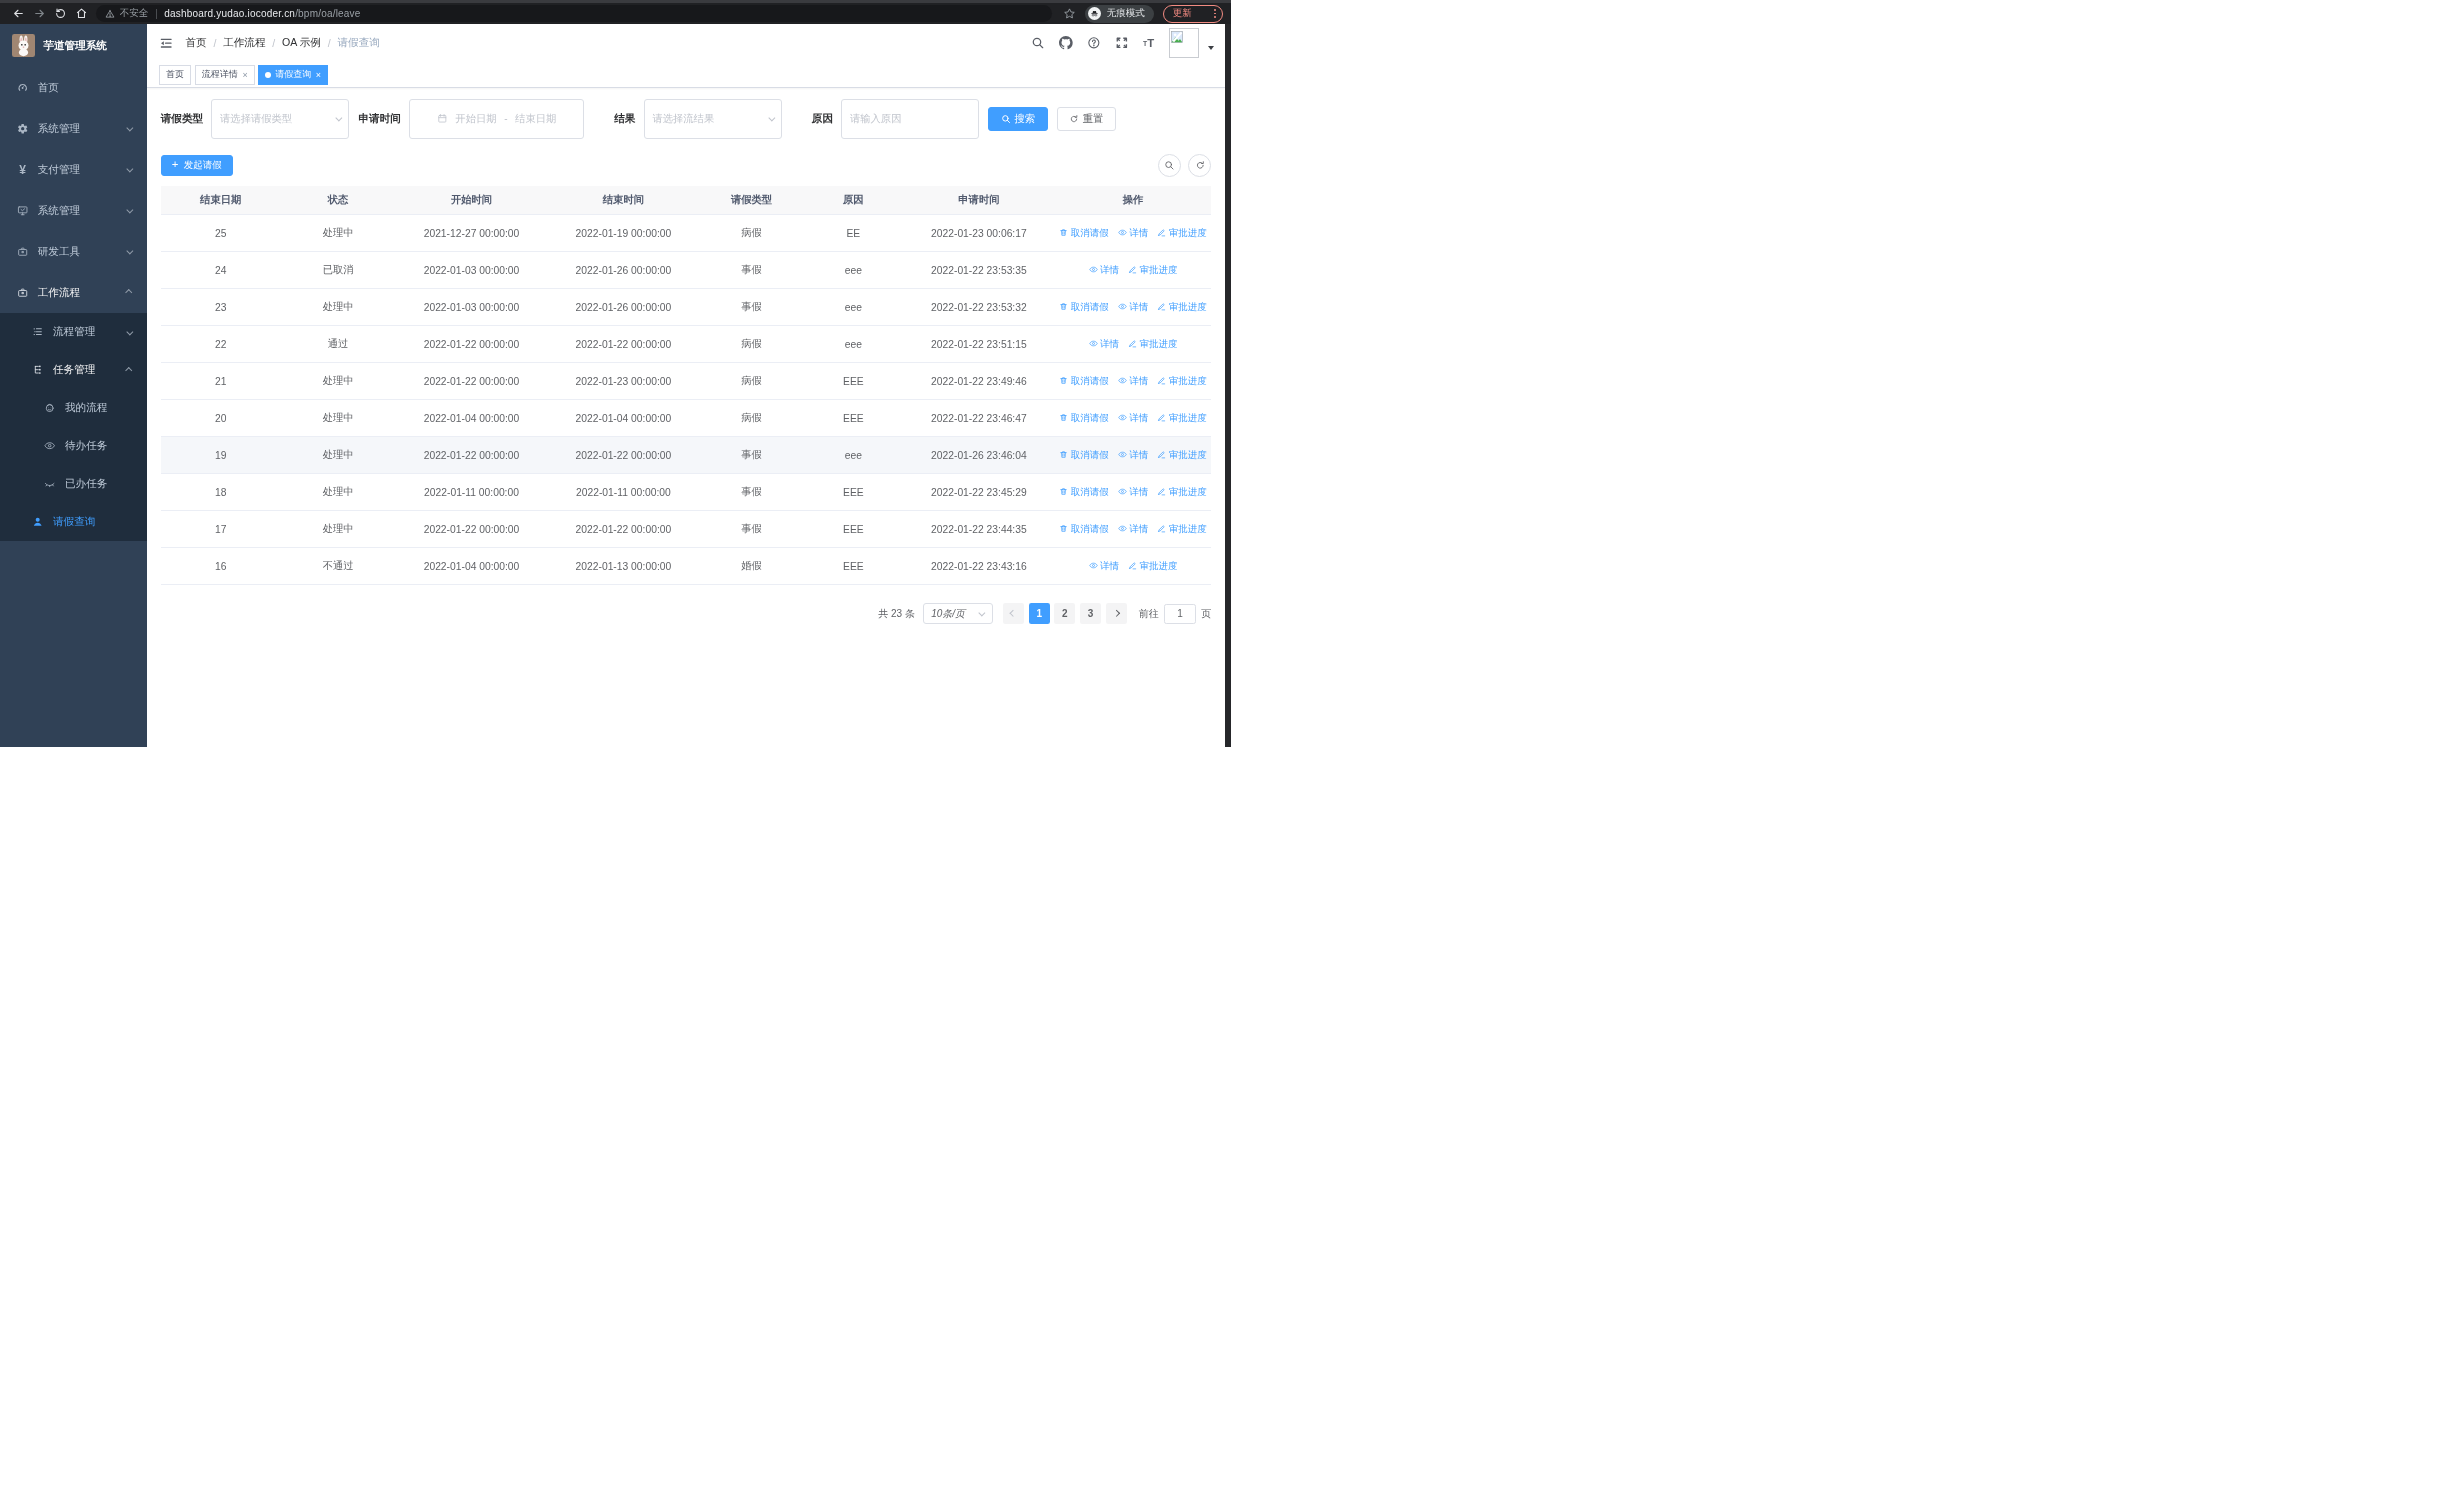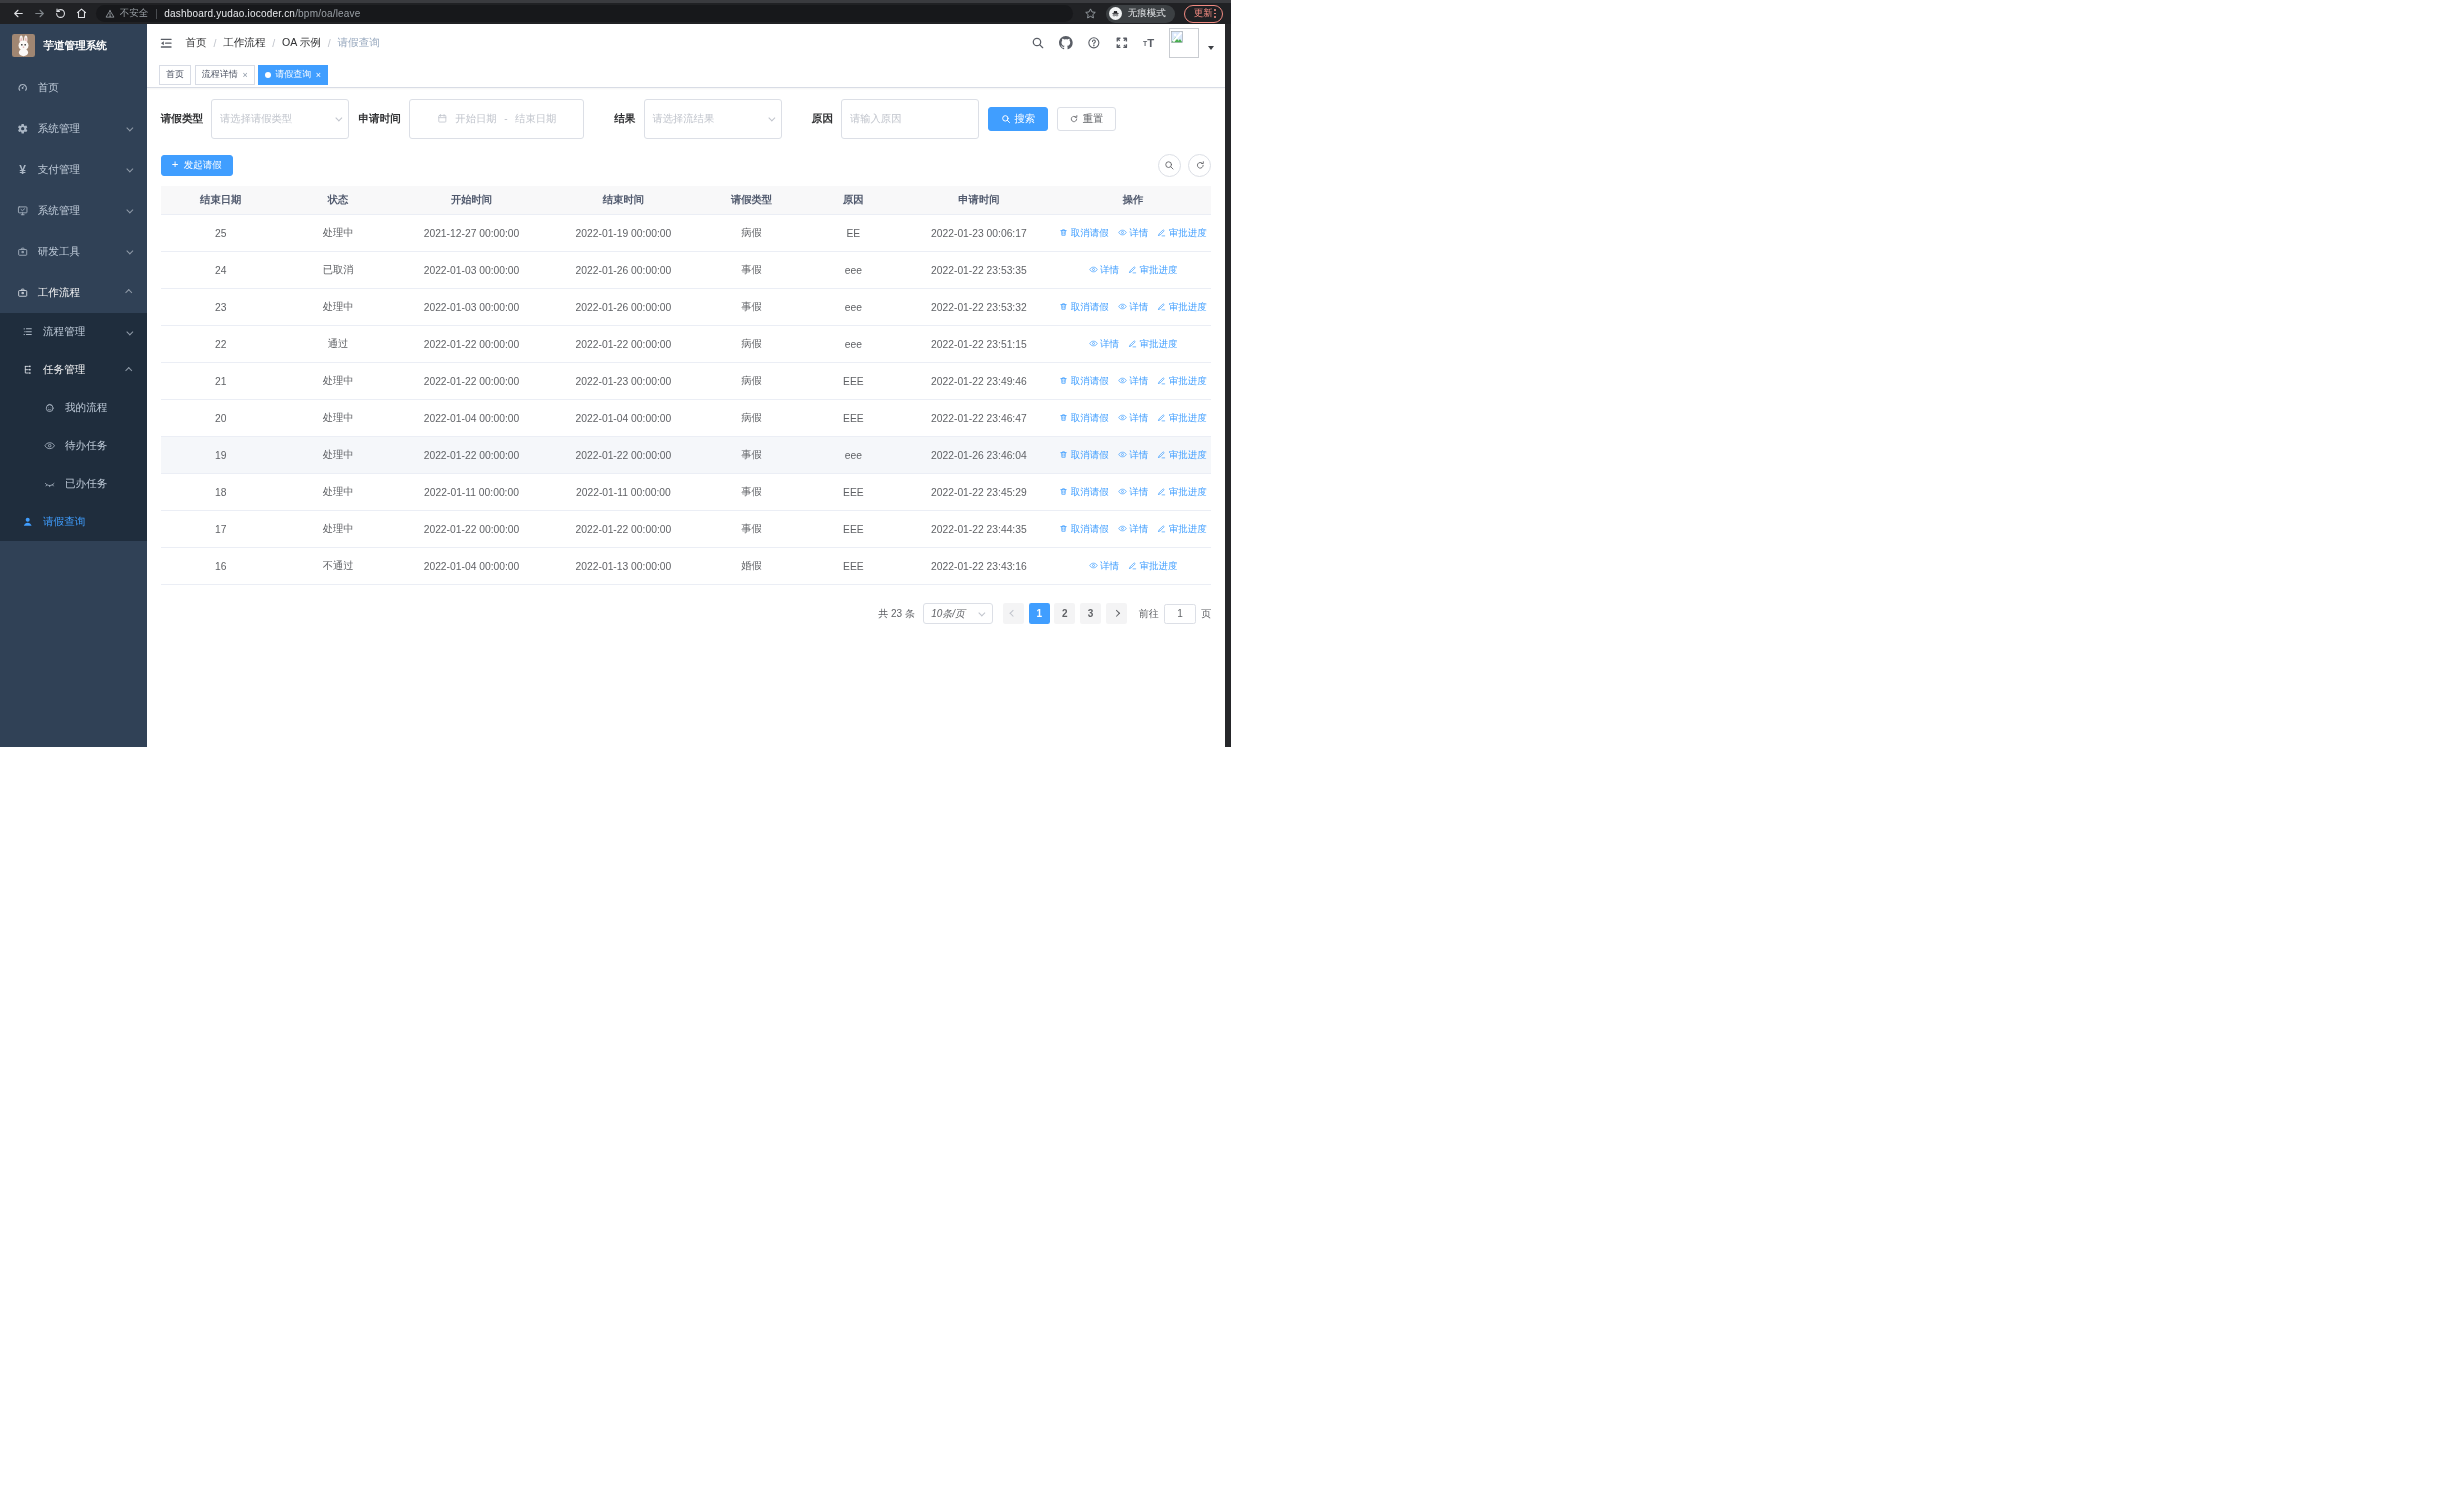"更新" .update { gap: 1px -> 22px }
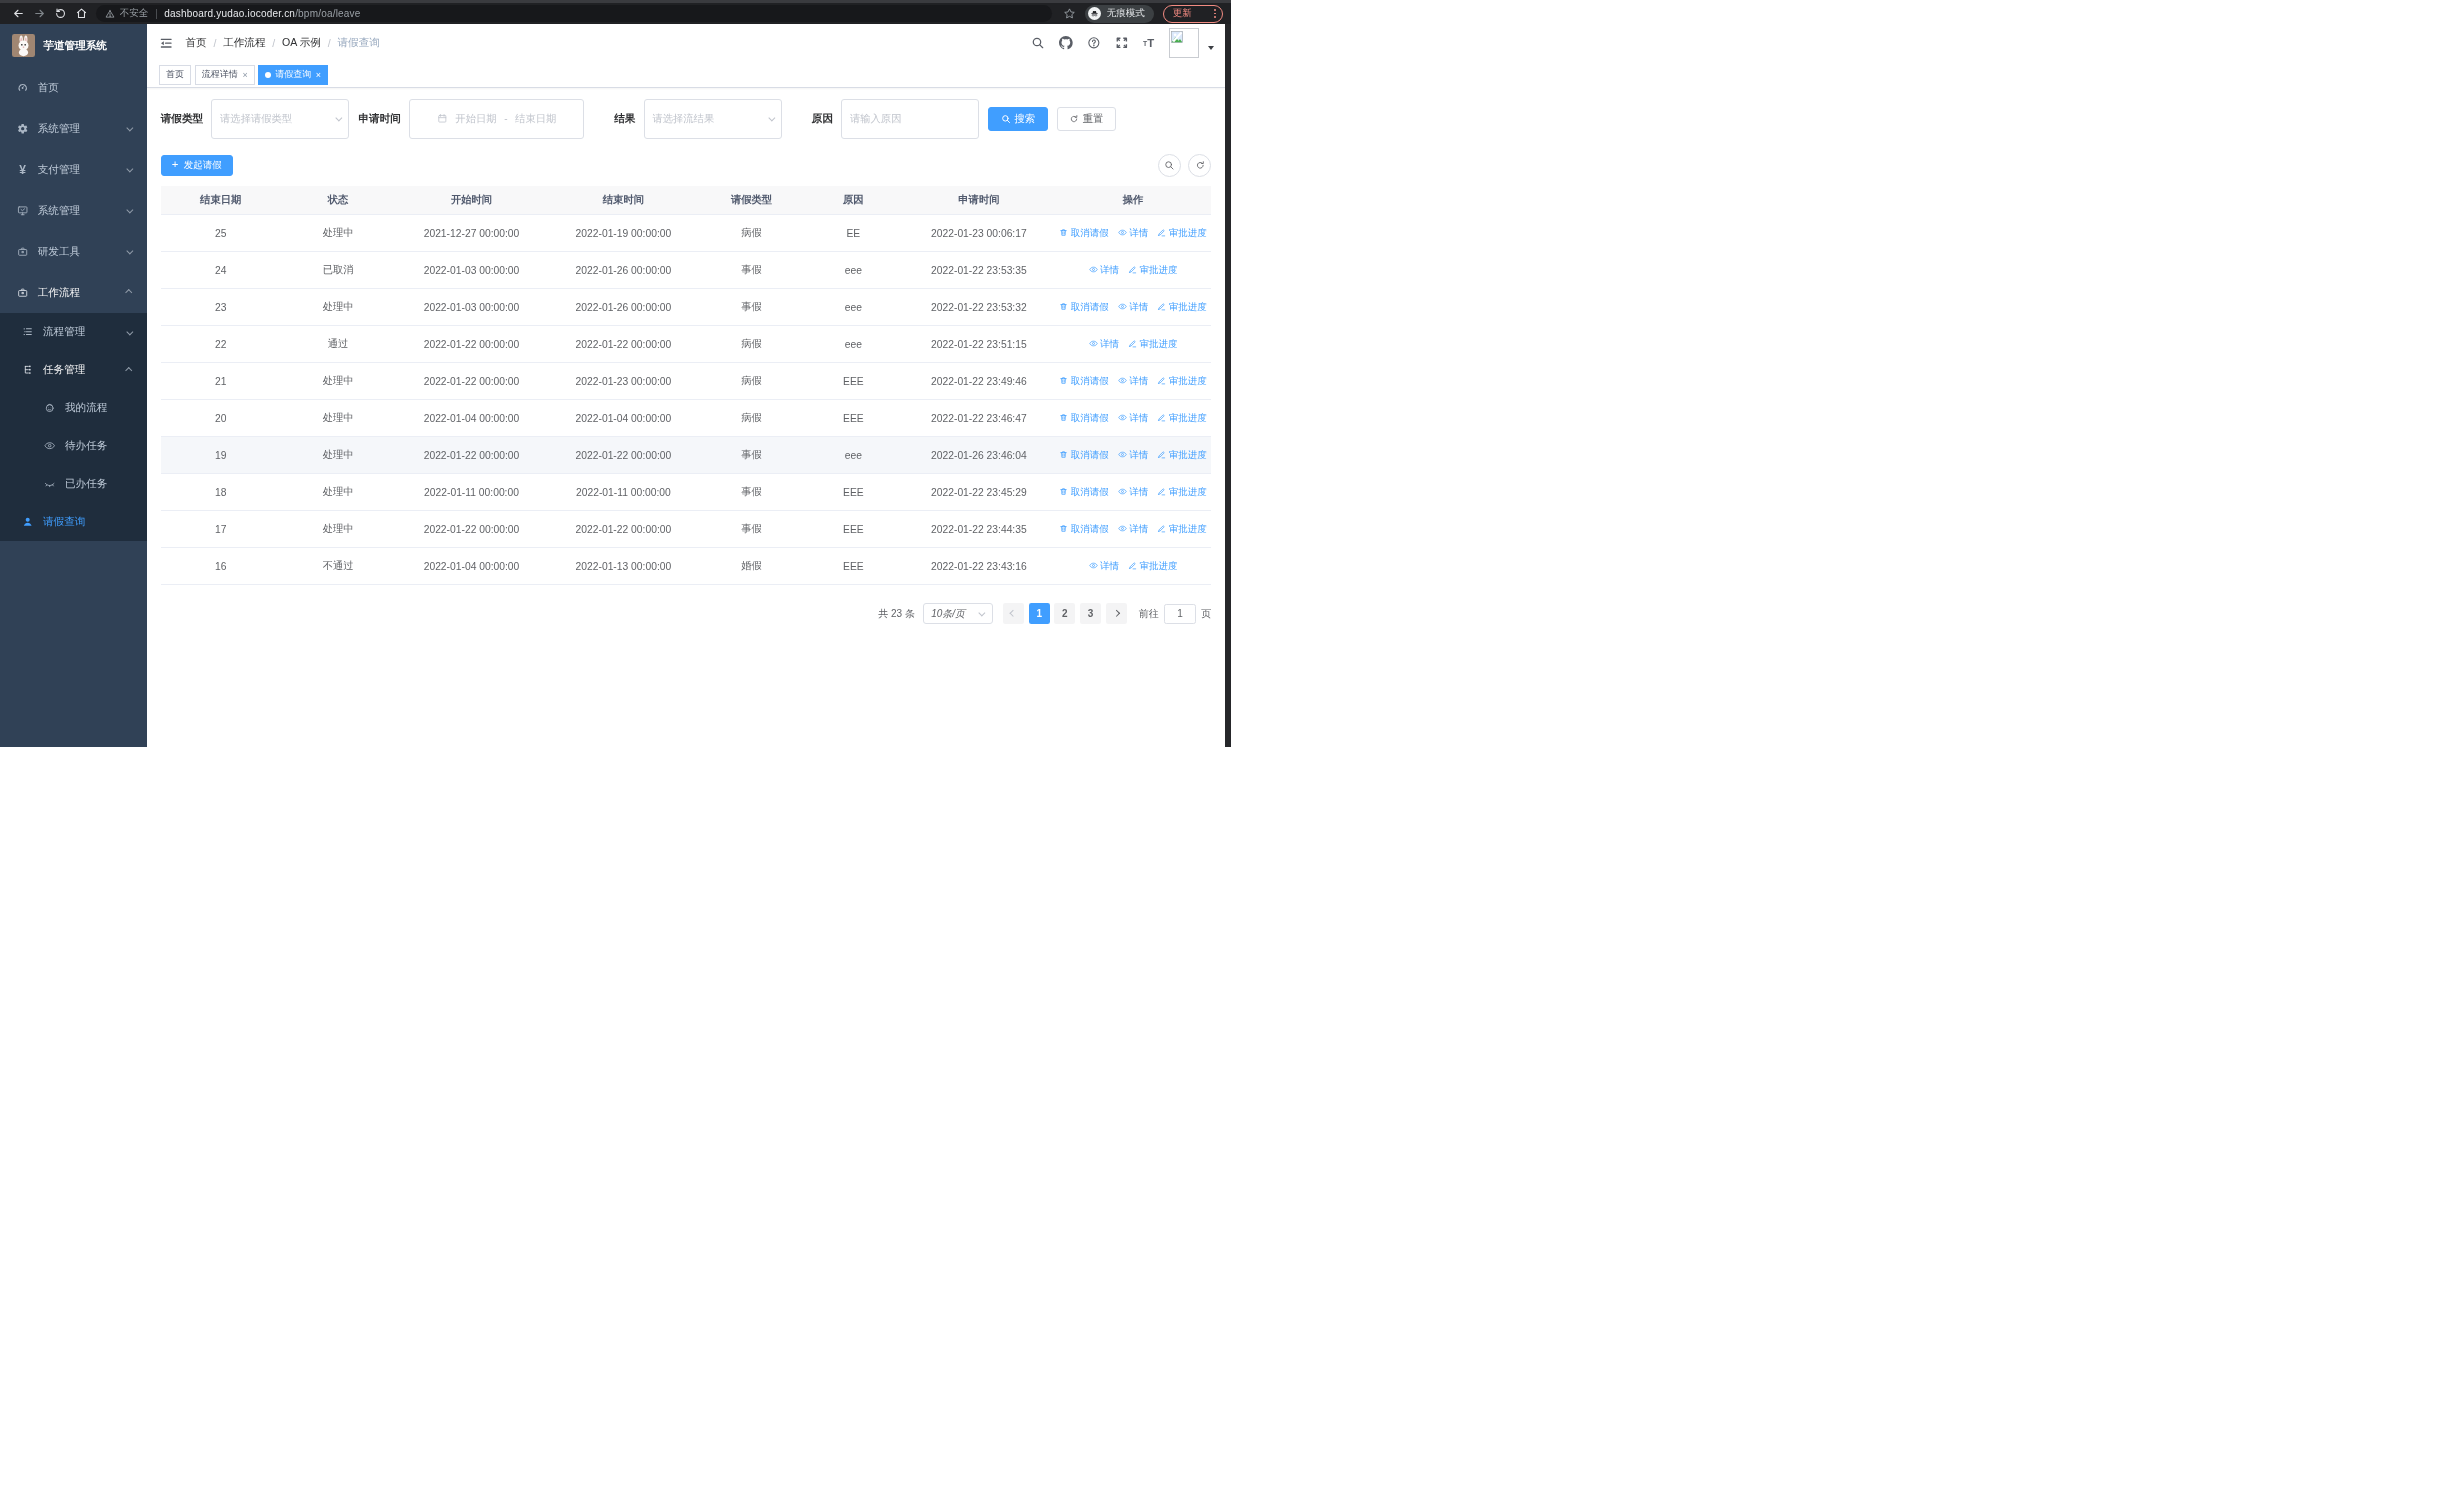"流程管理" .mi.sub { padding-left: 22px -> 32px }
